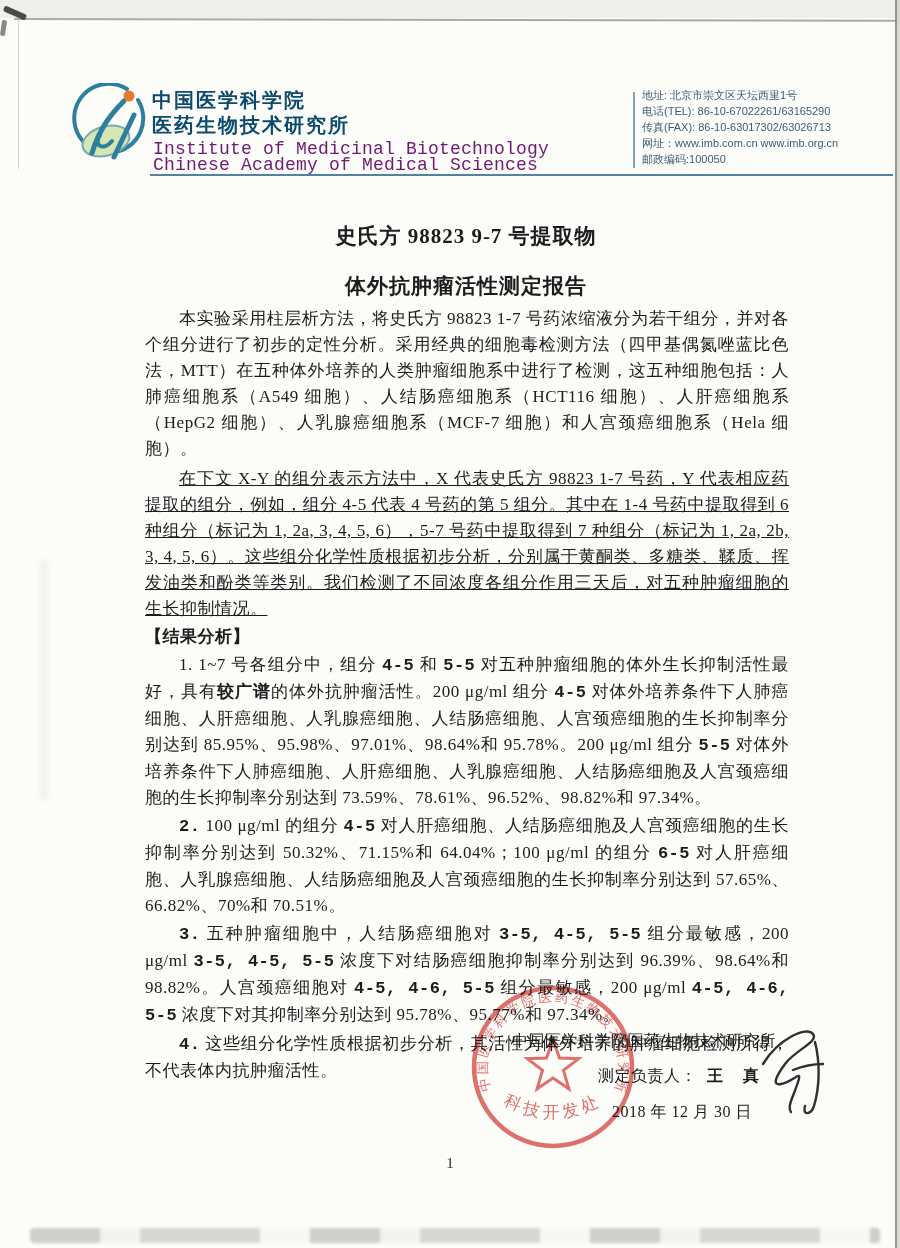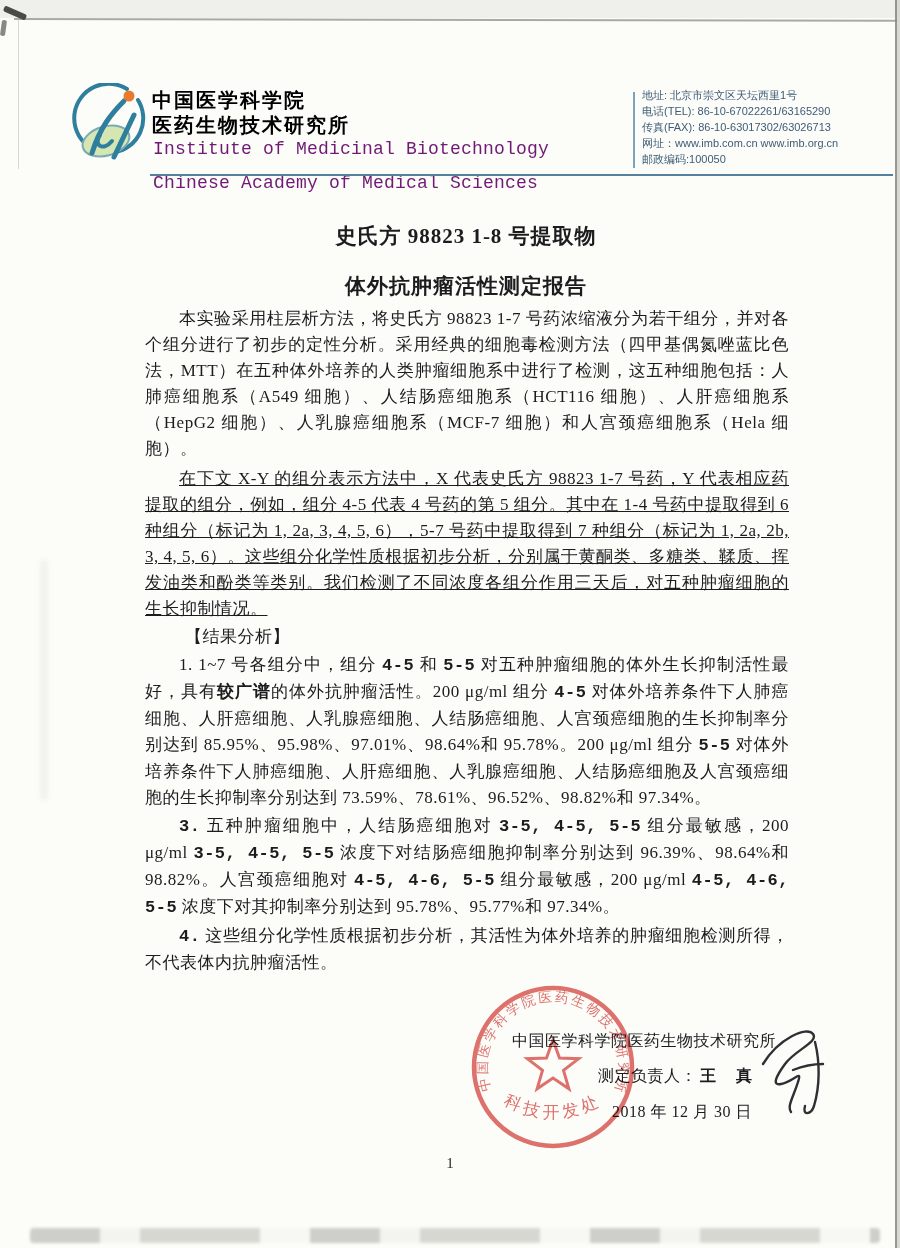"中国医学科学院" .org-cn { color: #000000 -> #0c4a6e }
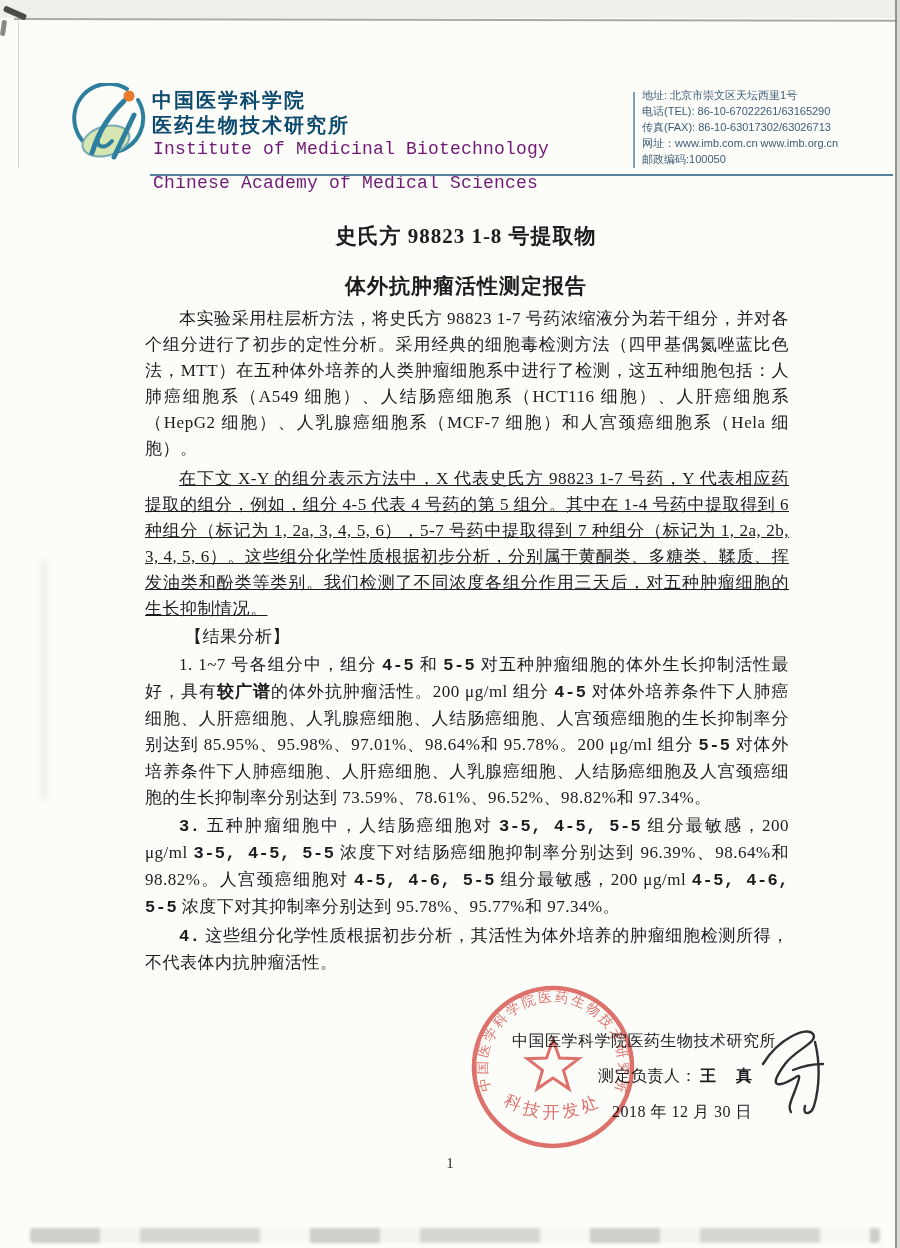"Chinese Academy of Medical Sciences" .org-en.l2 { top: 173px -> 155px }
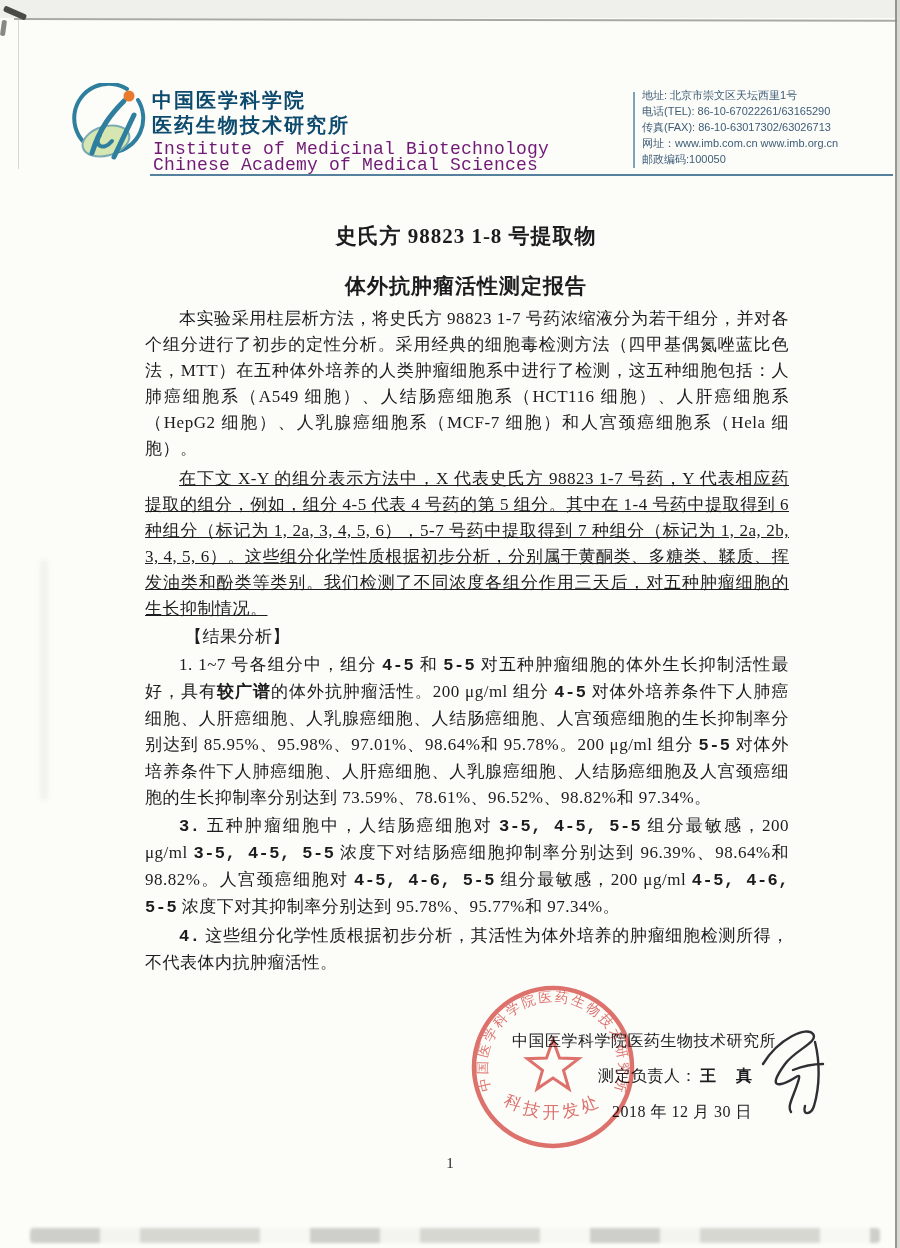"史氏方 98823 1-8 号提取物" div.title { text: 1-8 -> 9-7 }
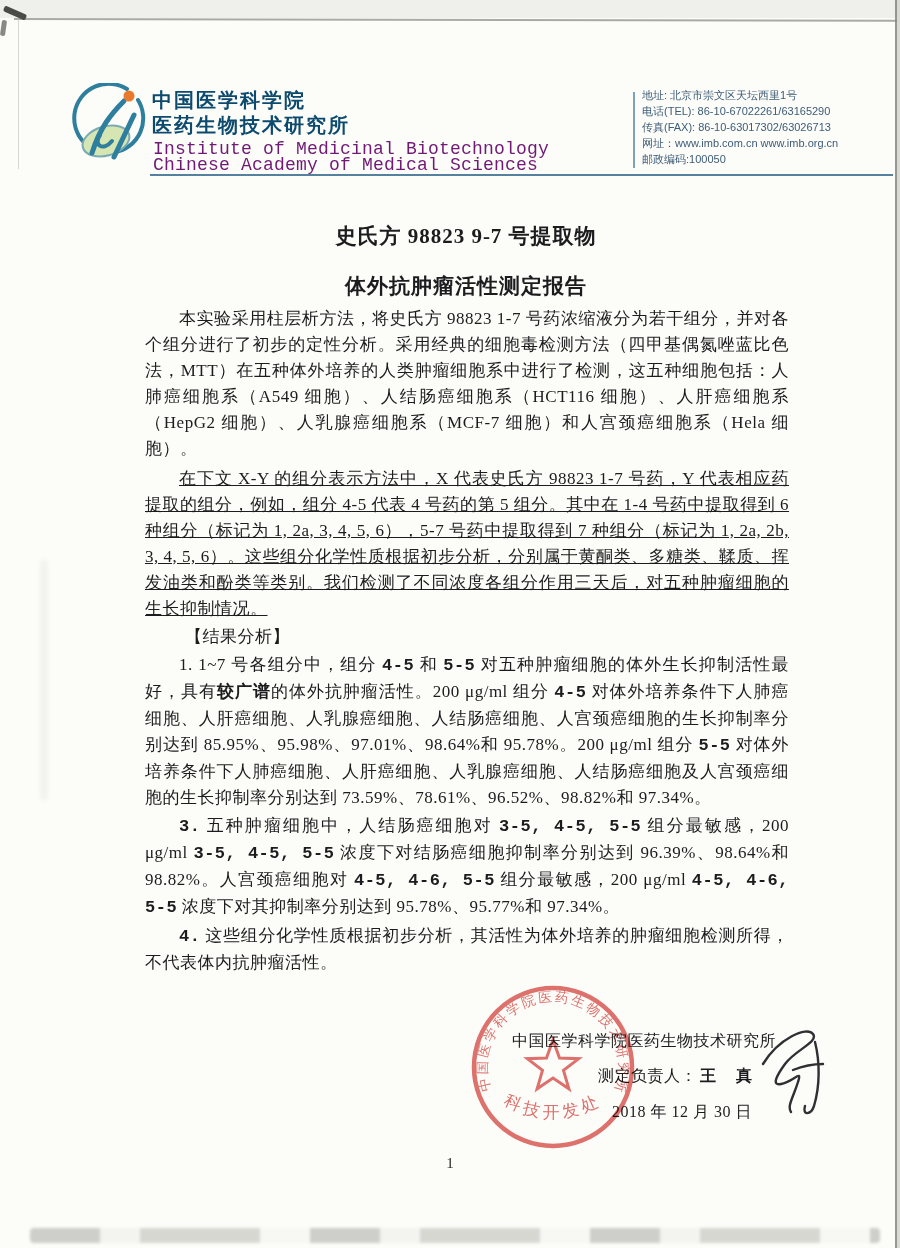"【结果分析】" .section-head { font-weight: 400 -> 700; margin-left: 40px -> none }
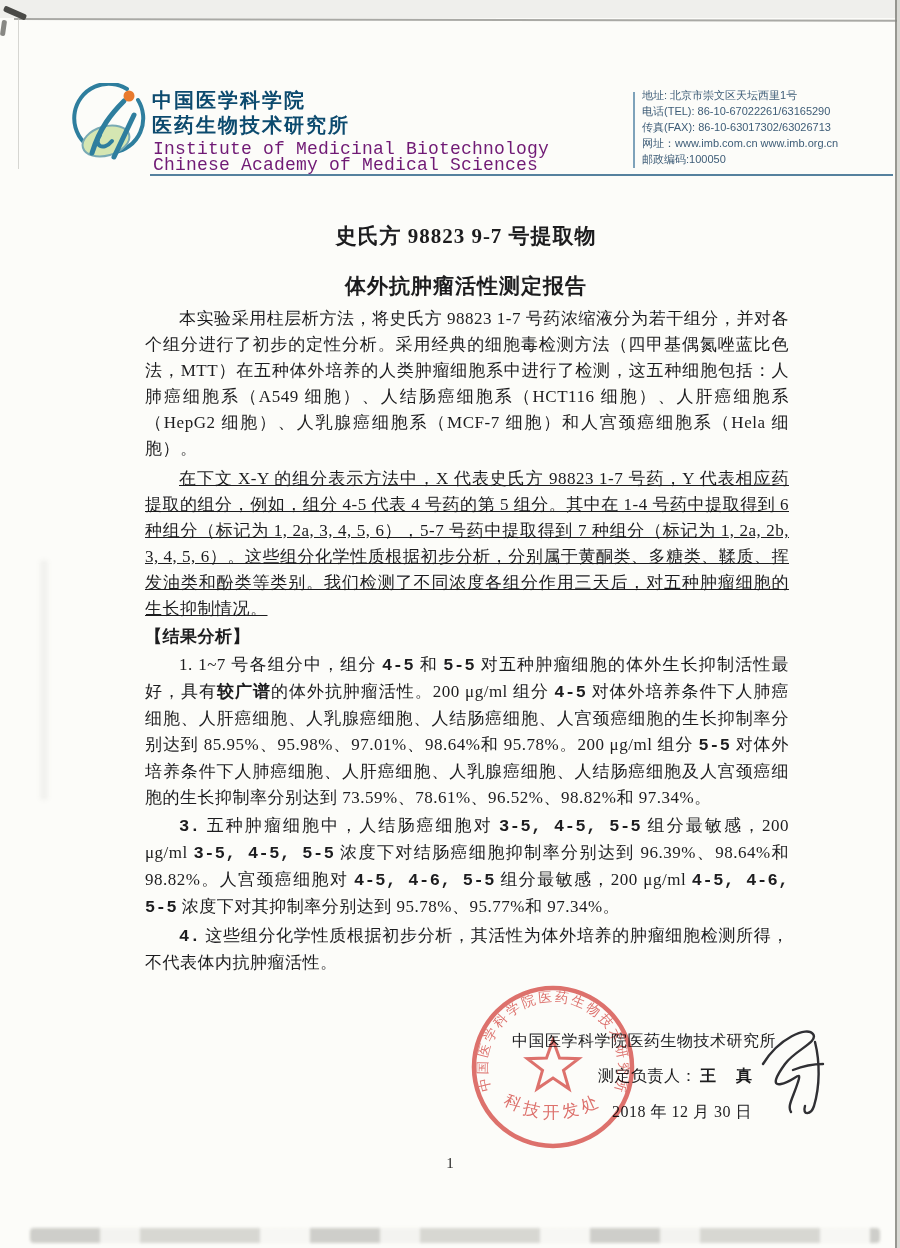"2. 100 μg/ml 的组分 4-5" p.para { html: none -> <p><span>2.</span><span> 100 μg/ml 的组分 </span><span>4-5</span><span> 对人肝癌细胞、人结肠癌细胞及人宫颈癌细胞的生长抑制率分别达到 50.32%、71.15%和 64.04%；100 μg/ml 的组分 </span><span>6-5</span><span> 对人肝癌细胞、人乳腺癌细胞、人结肠癌细胞及人宫颈癌细胞的生长抑制率分别达到 57.65%、66.82%、70%和 70.51%。</span></p> }
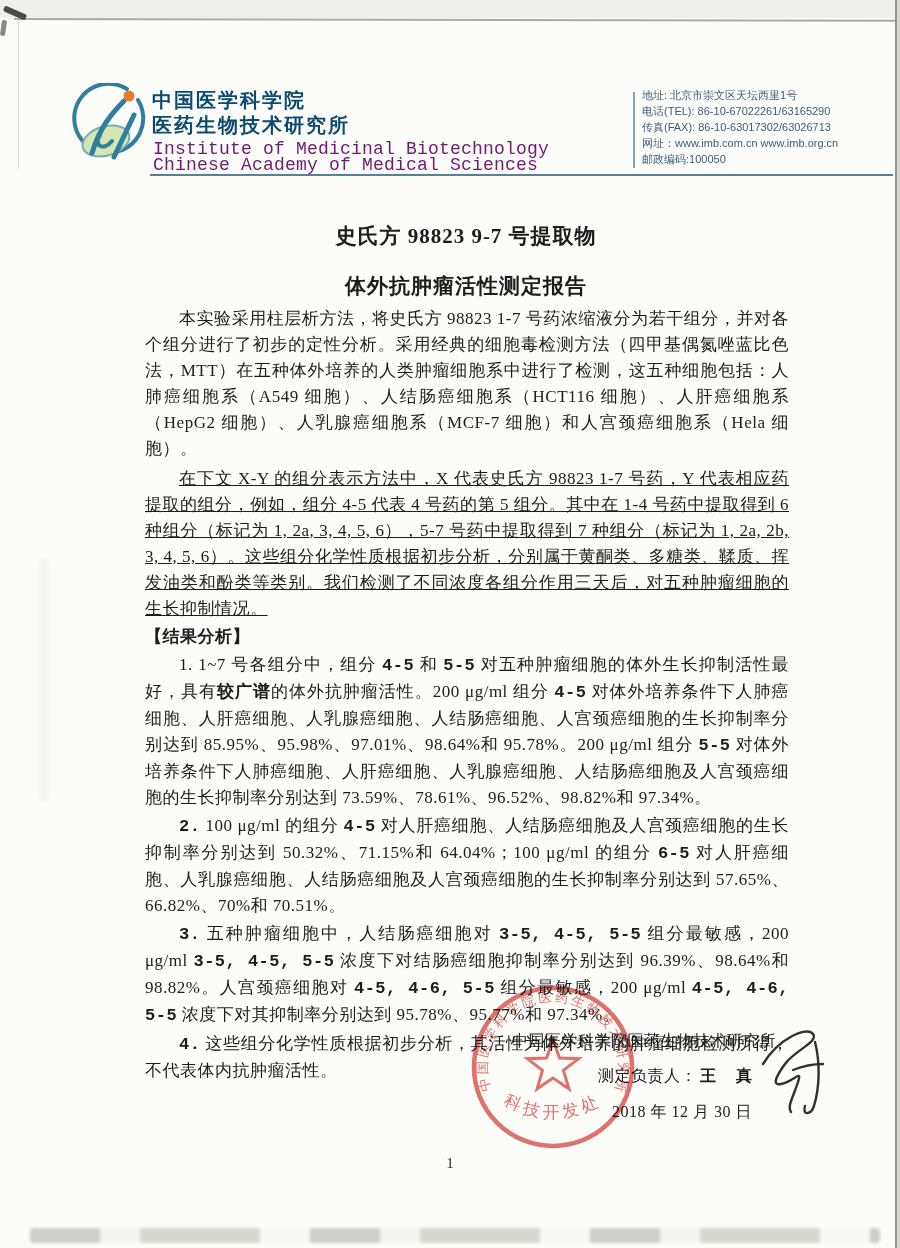"王 真" .sig-name { margin-left: 3px -> 10px }
